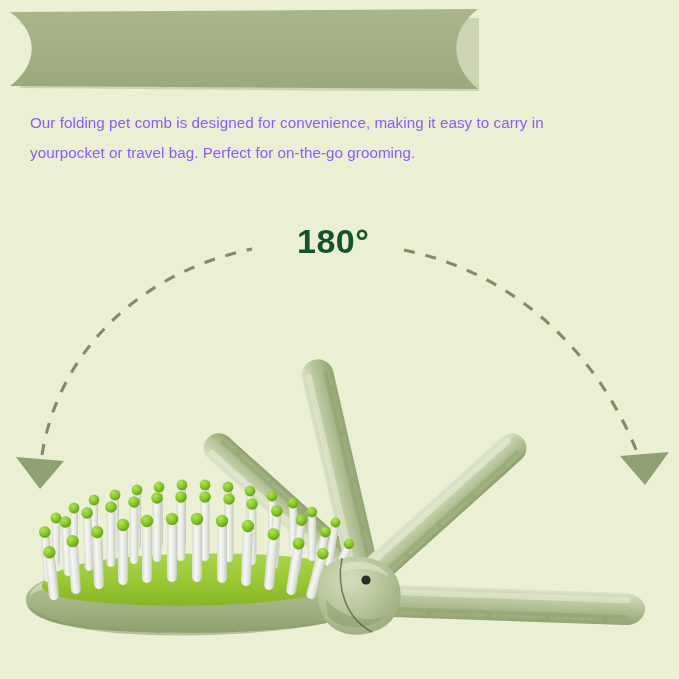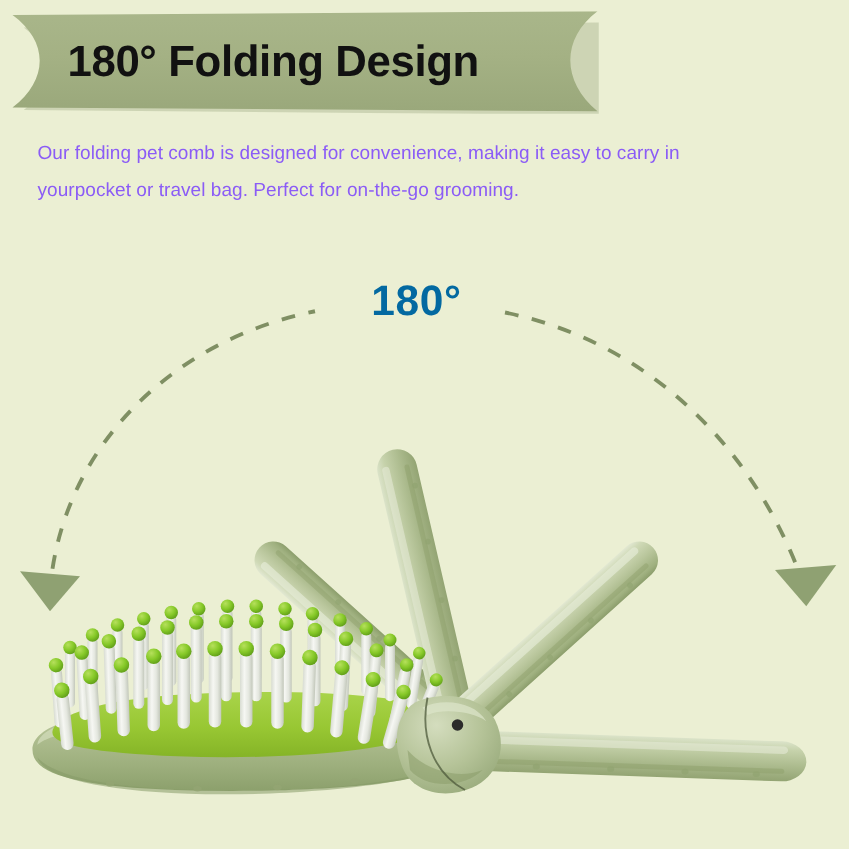"180° Folding Design" div.banner-title { html: <div>180° Folding Design</div> -> none }
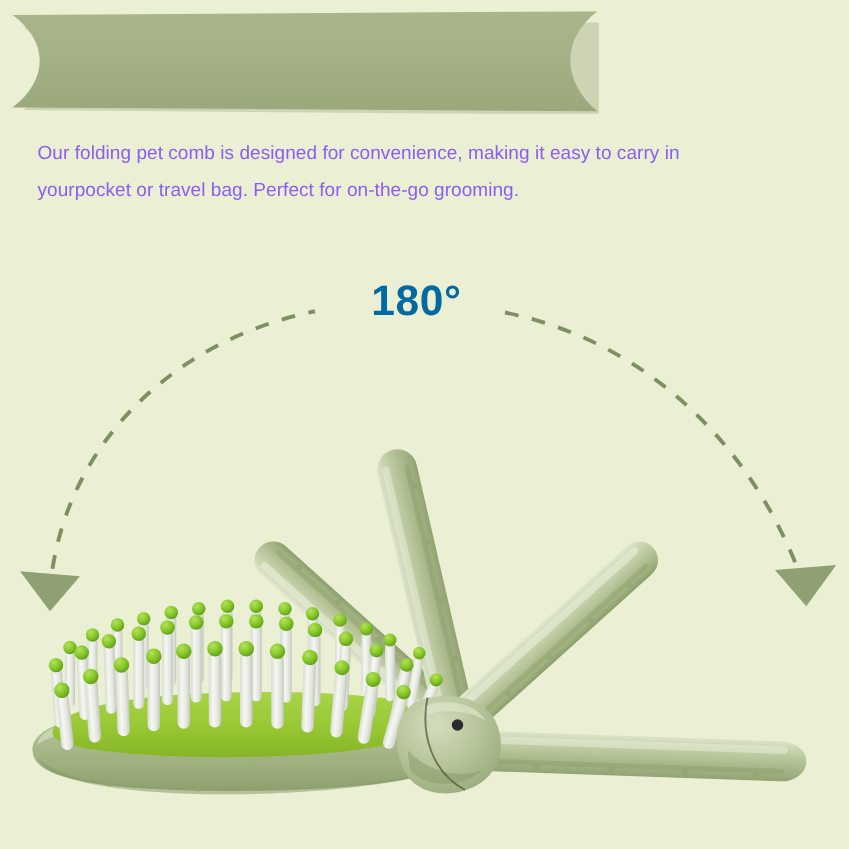"180°" .angle-label { color: #0369a1 -> #14532d }
